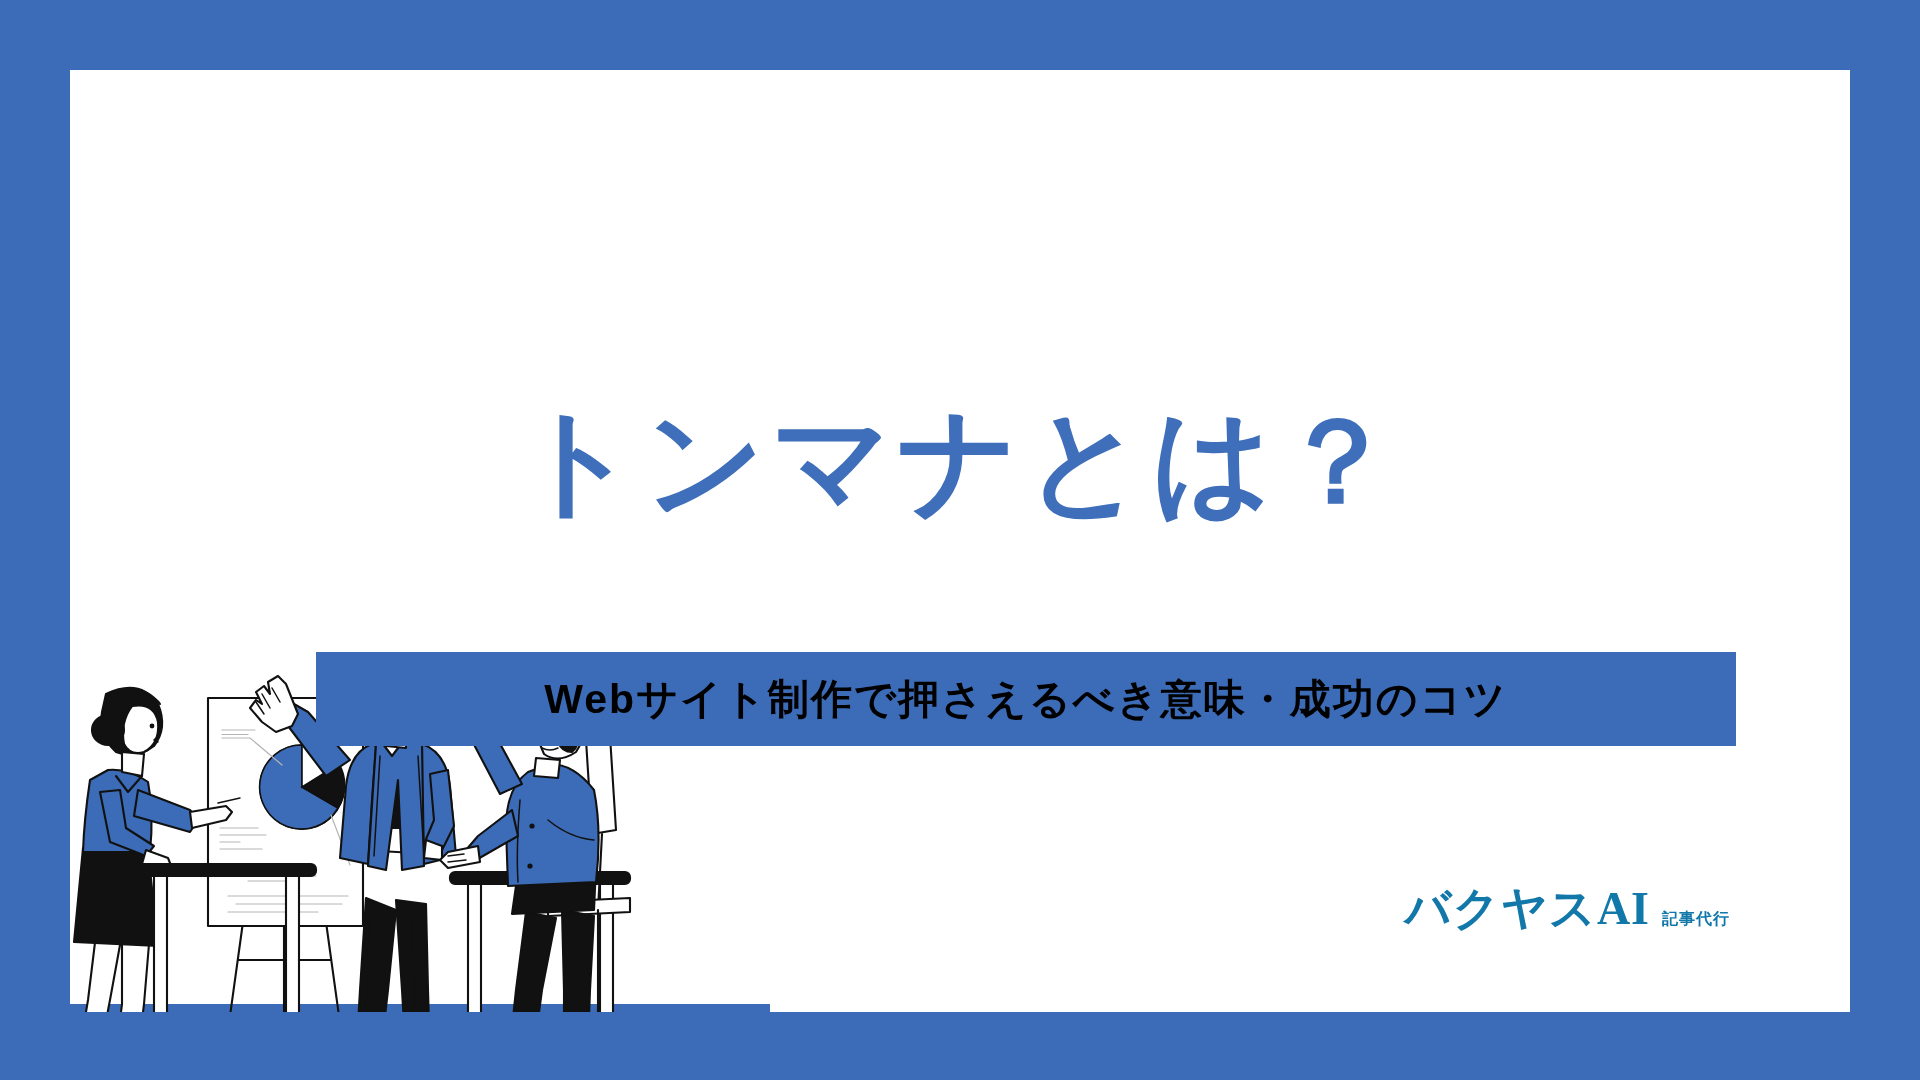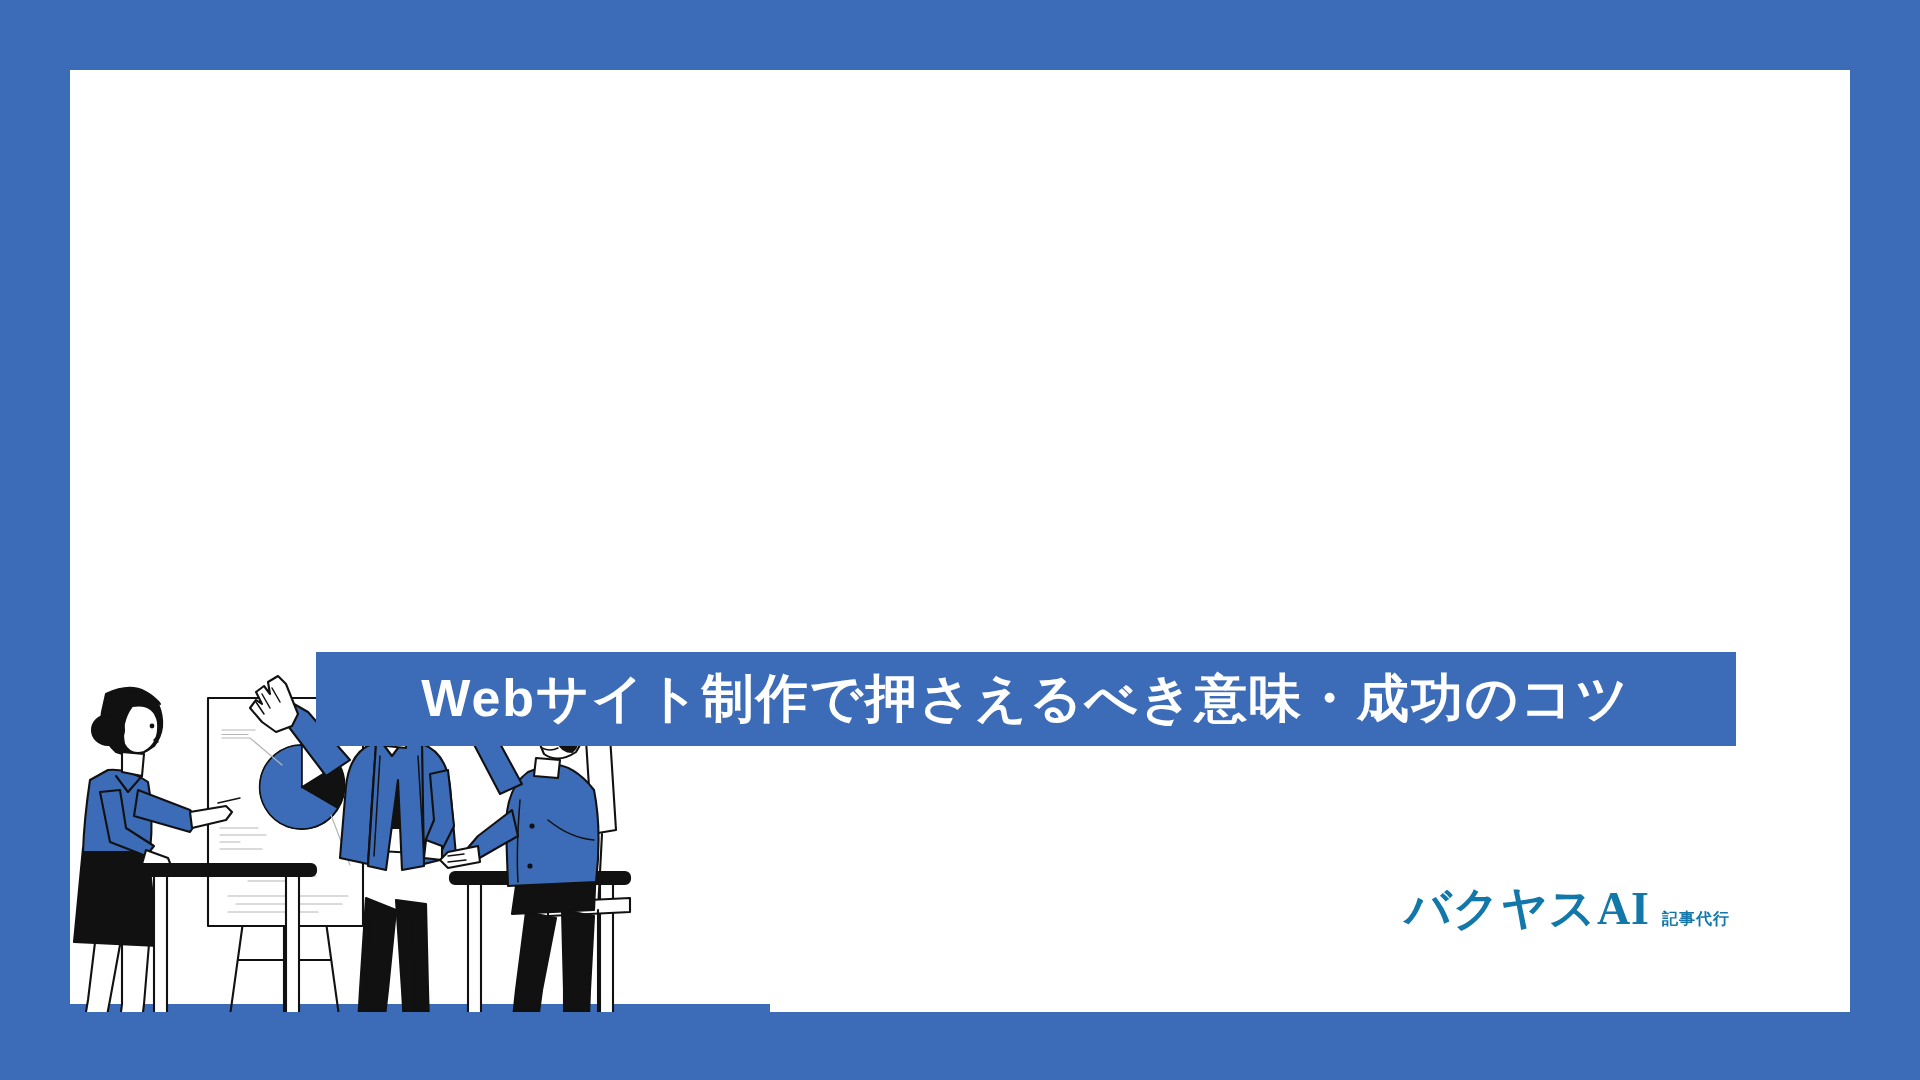"トンマナとは？" div { html: none -> <div> <h1>トンマナとは？</h1> </div> }
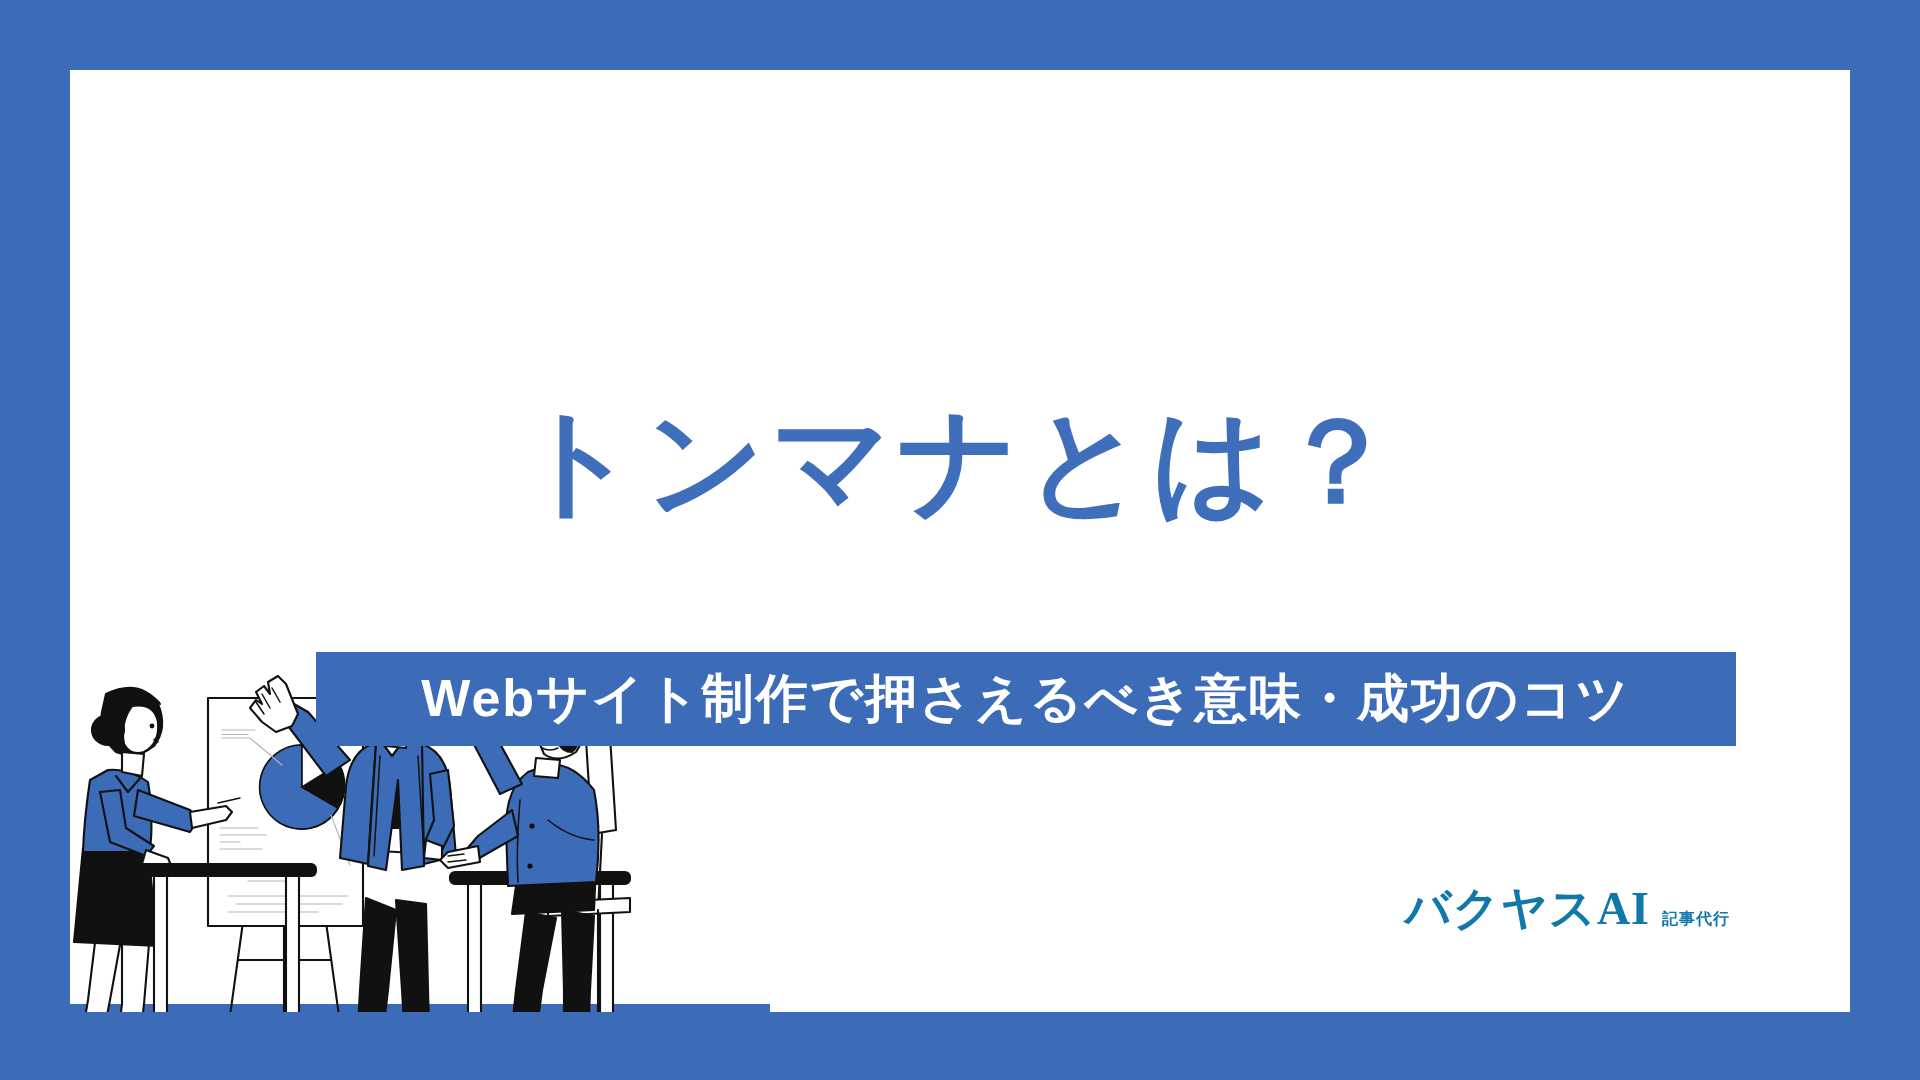"Webサイト制作で押さえるべき意味・成功のコツ" #subtitle-text { color: #ffffff -> #000000; font-size: 52px -> 41px }
